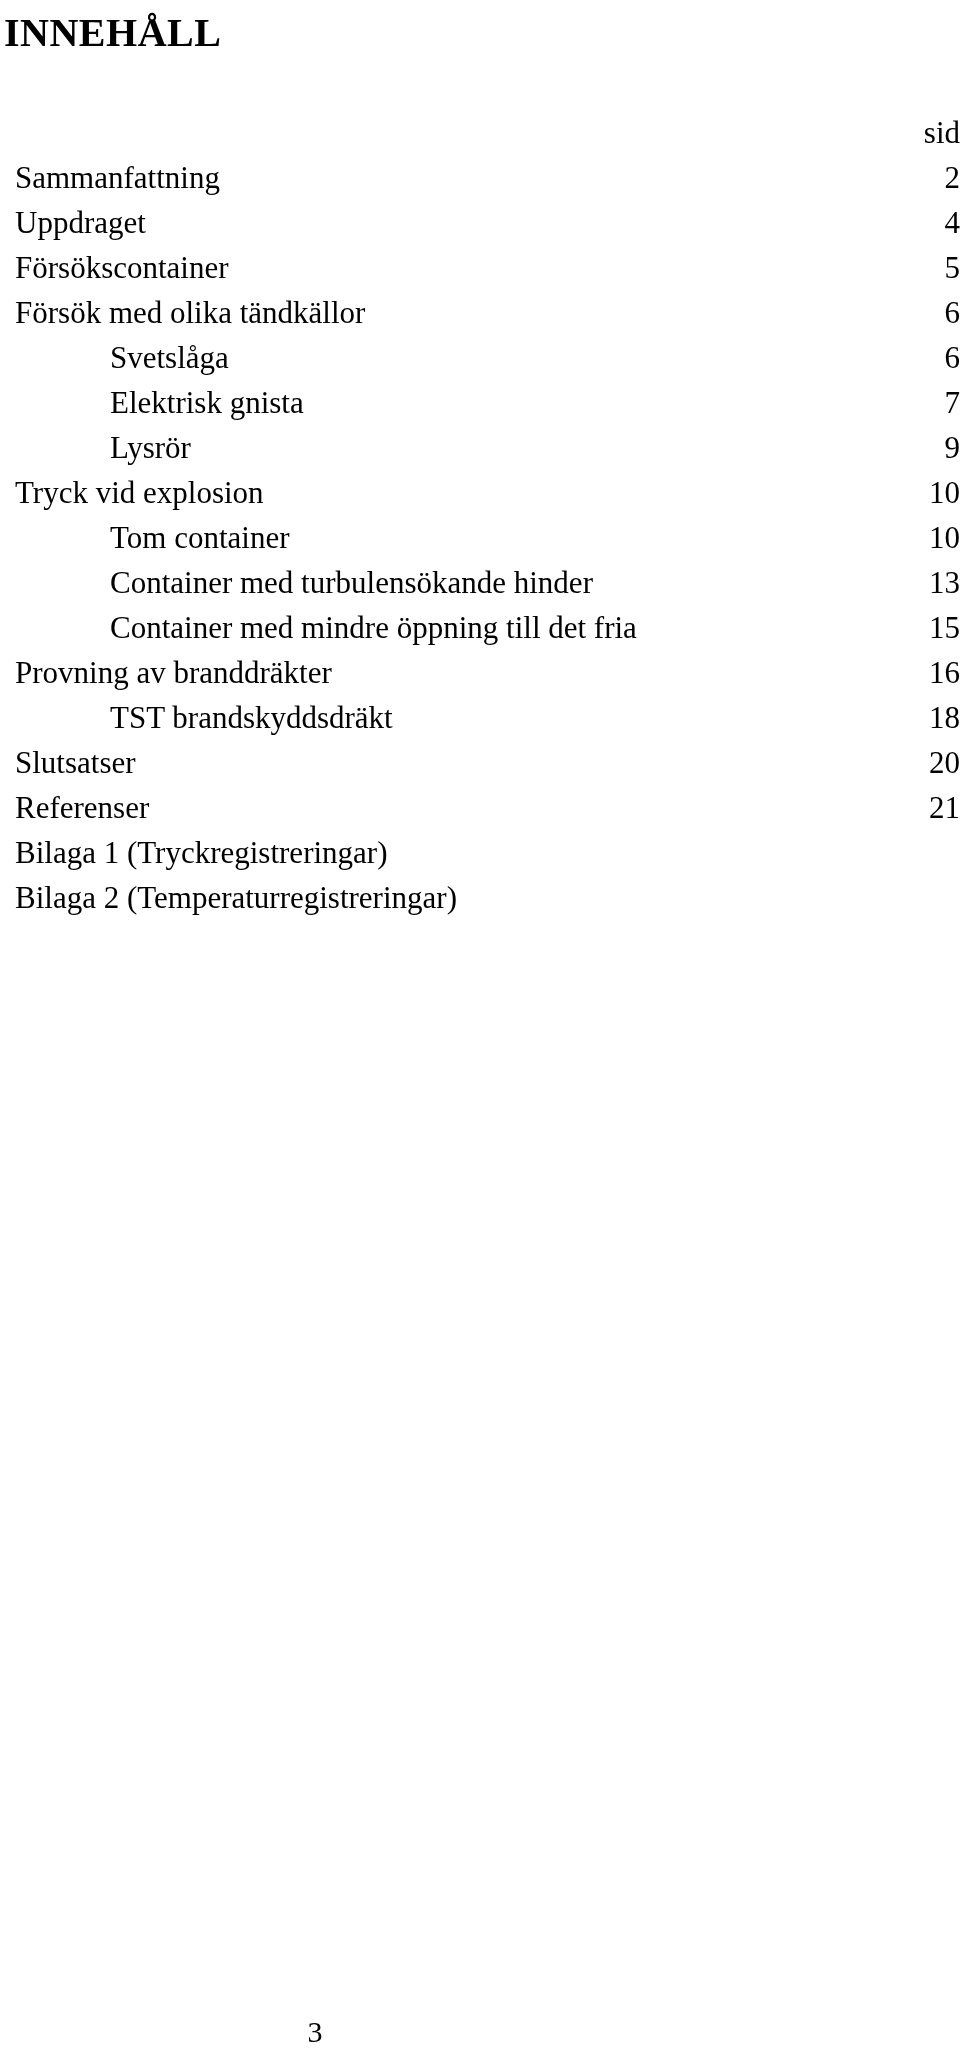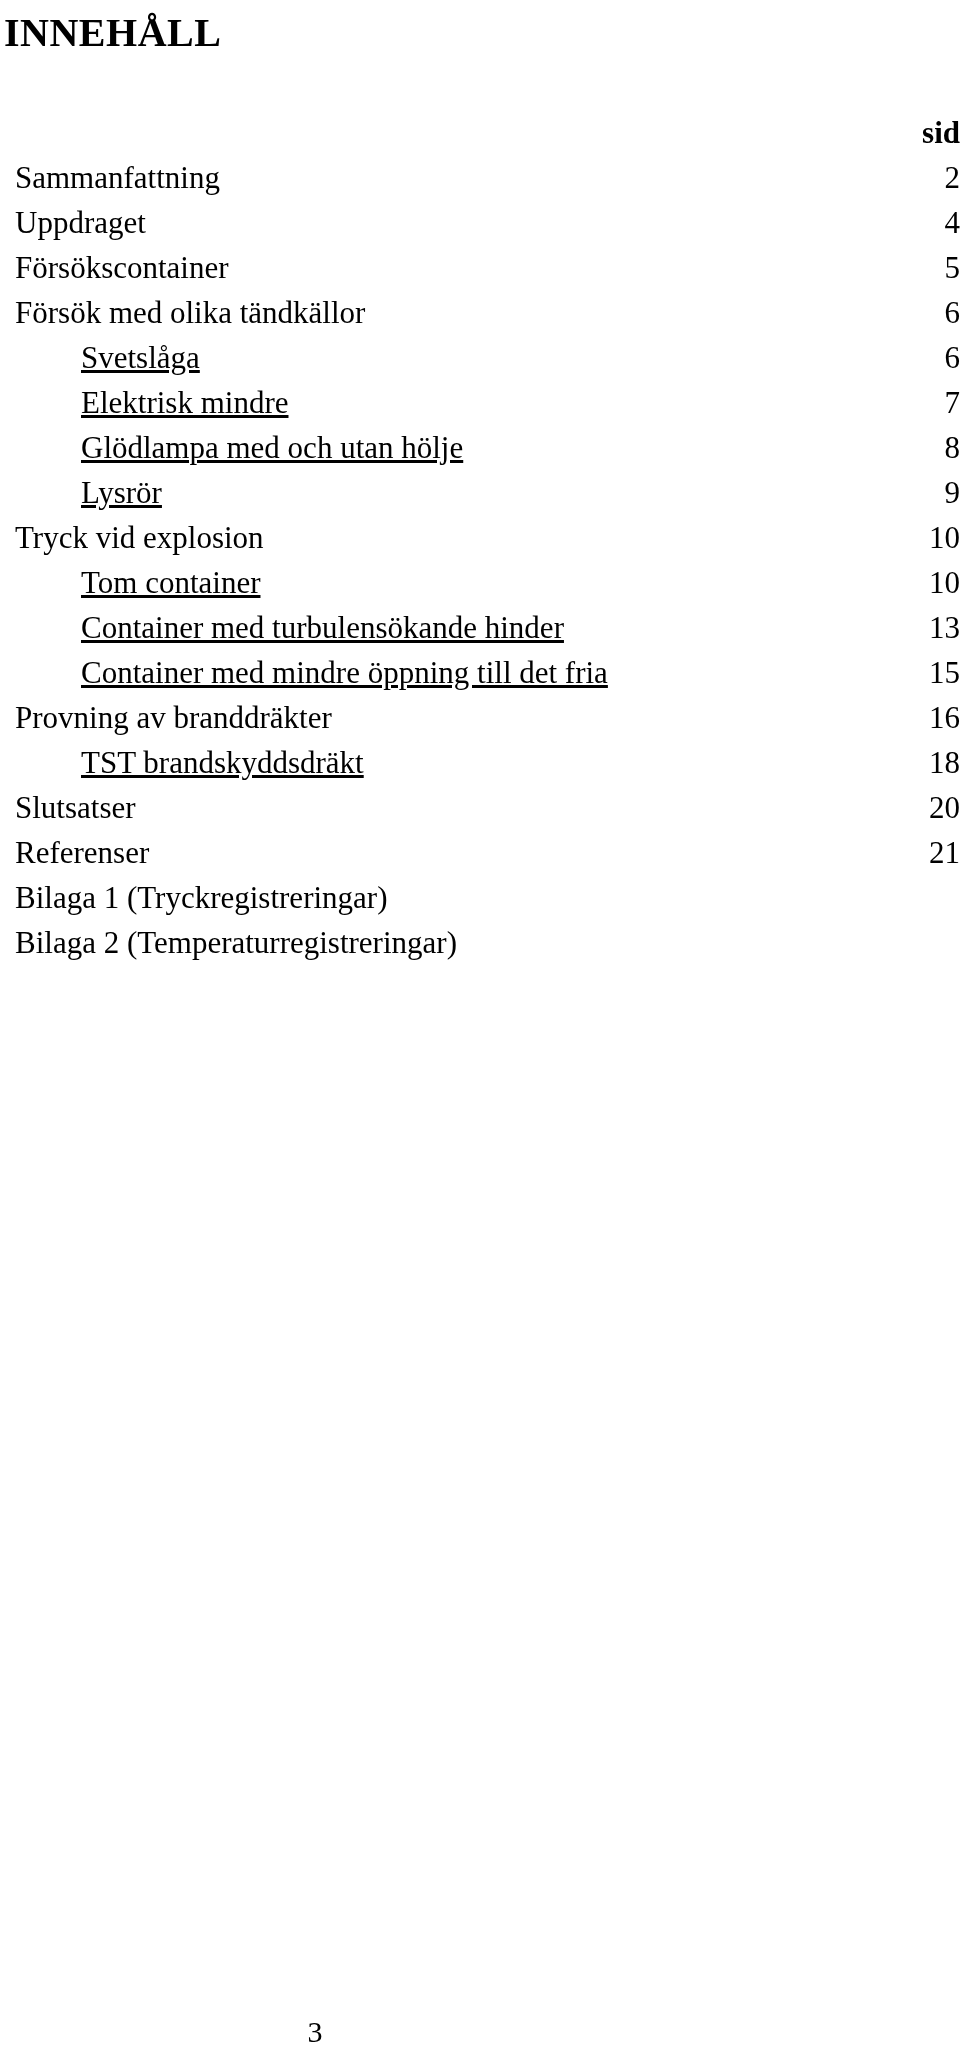"sid" .toc-head .col-page { font-weight: bold -> normal }
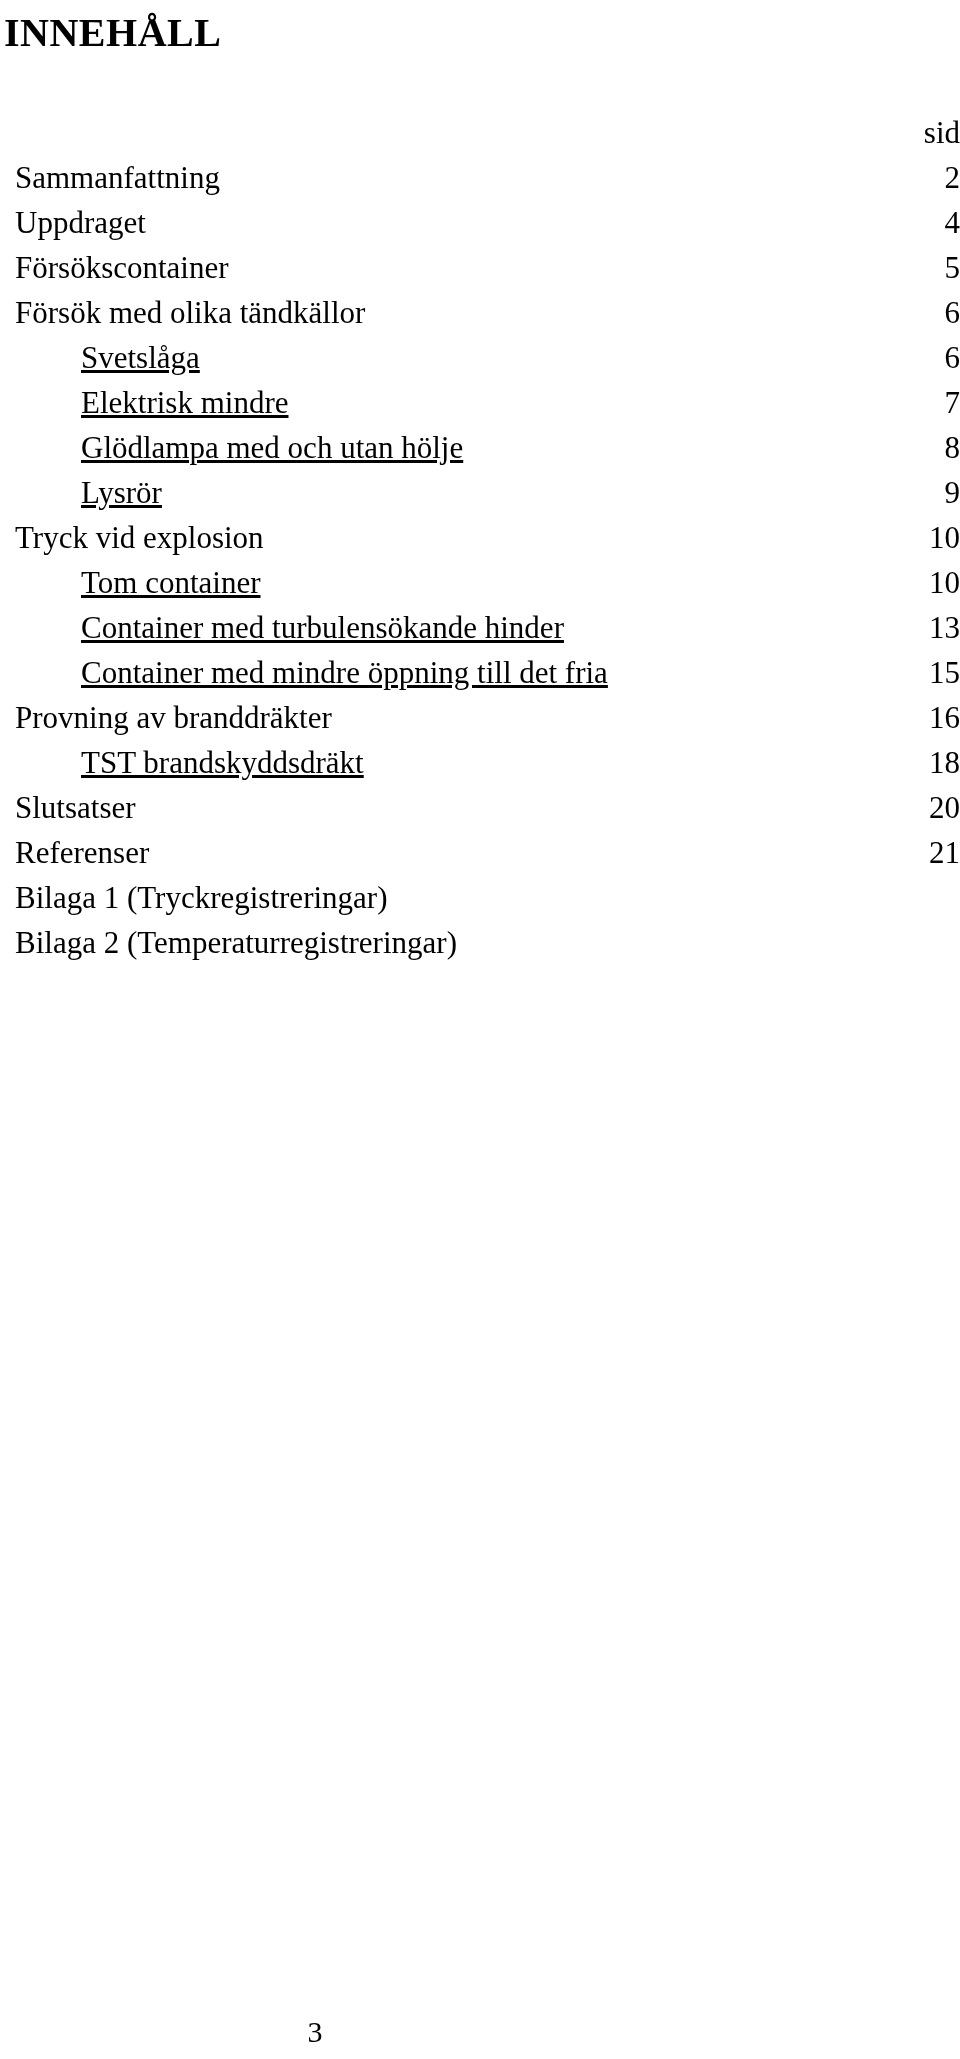"Svetslåga" .lvl-1 .col-label { padding-left: 81px -> 110px; text-decoration: underline -> none }
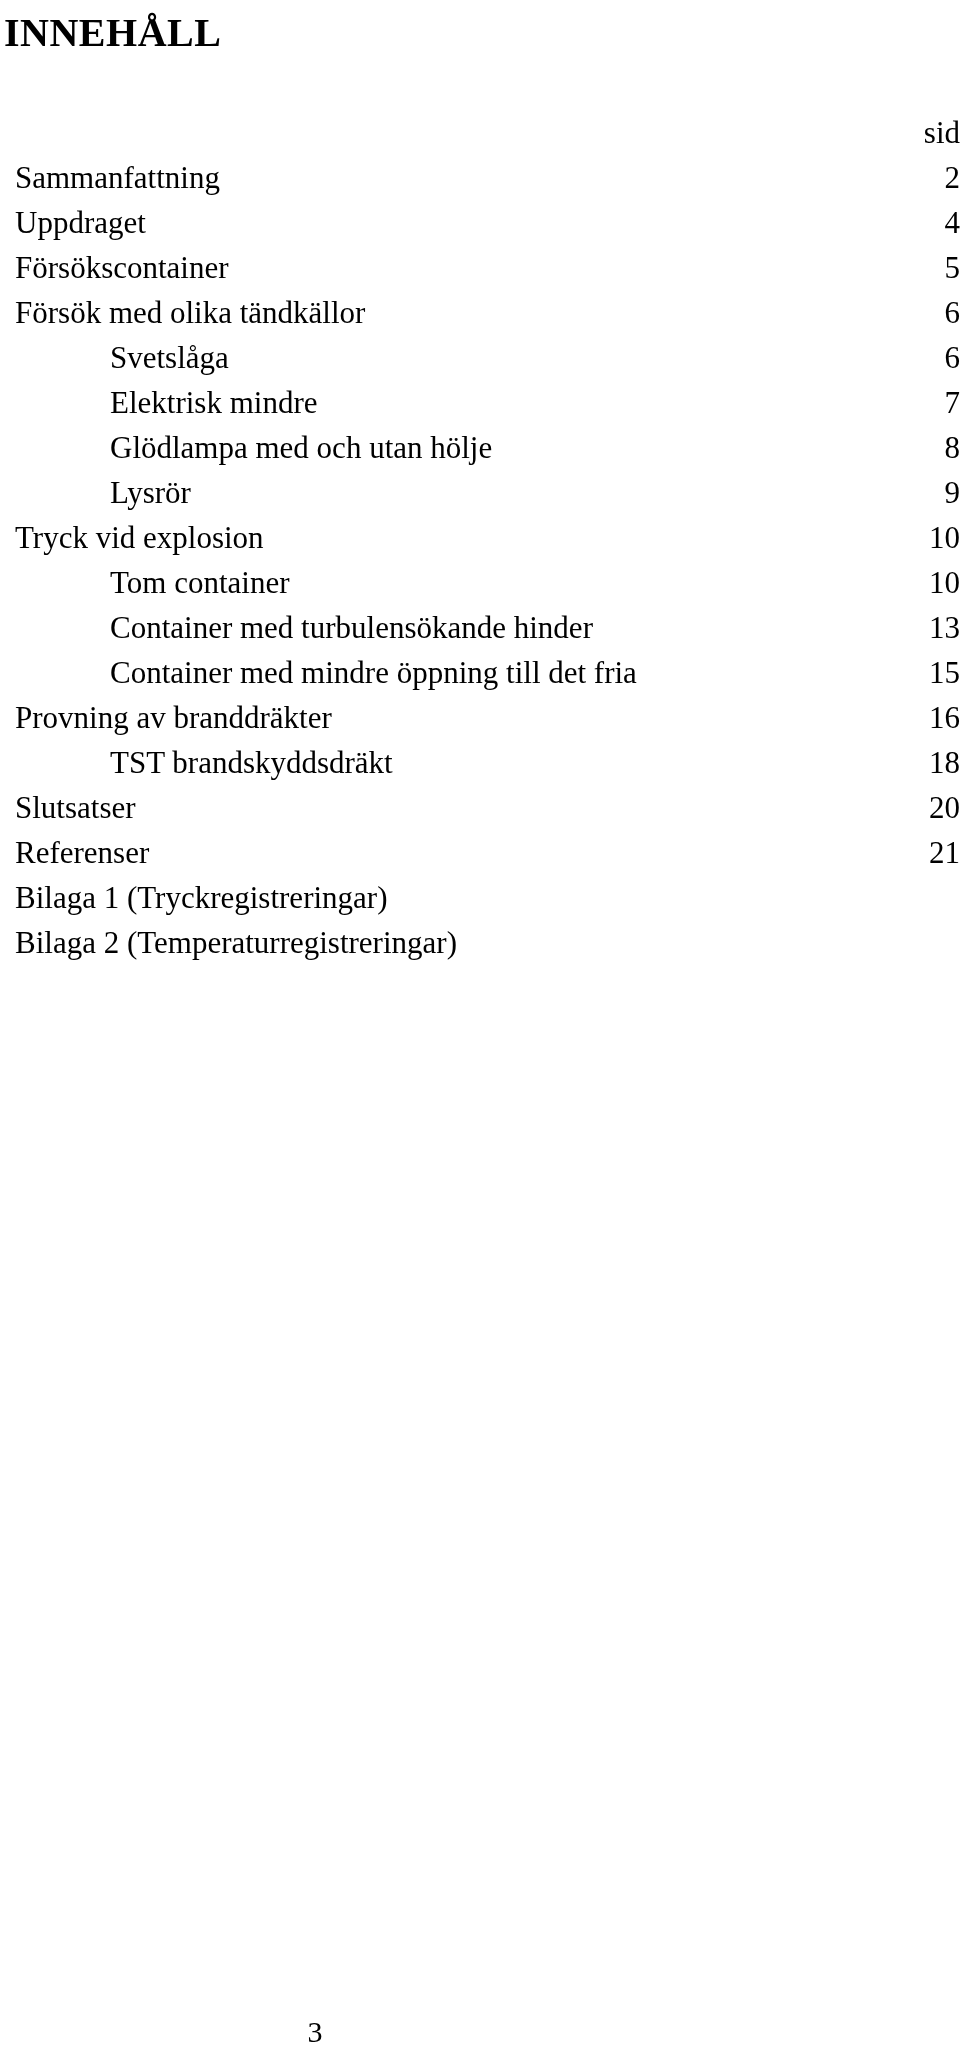"Elektrisk mindre" td.col-label { text: mindre -> gnista }
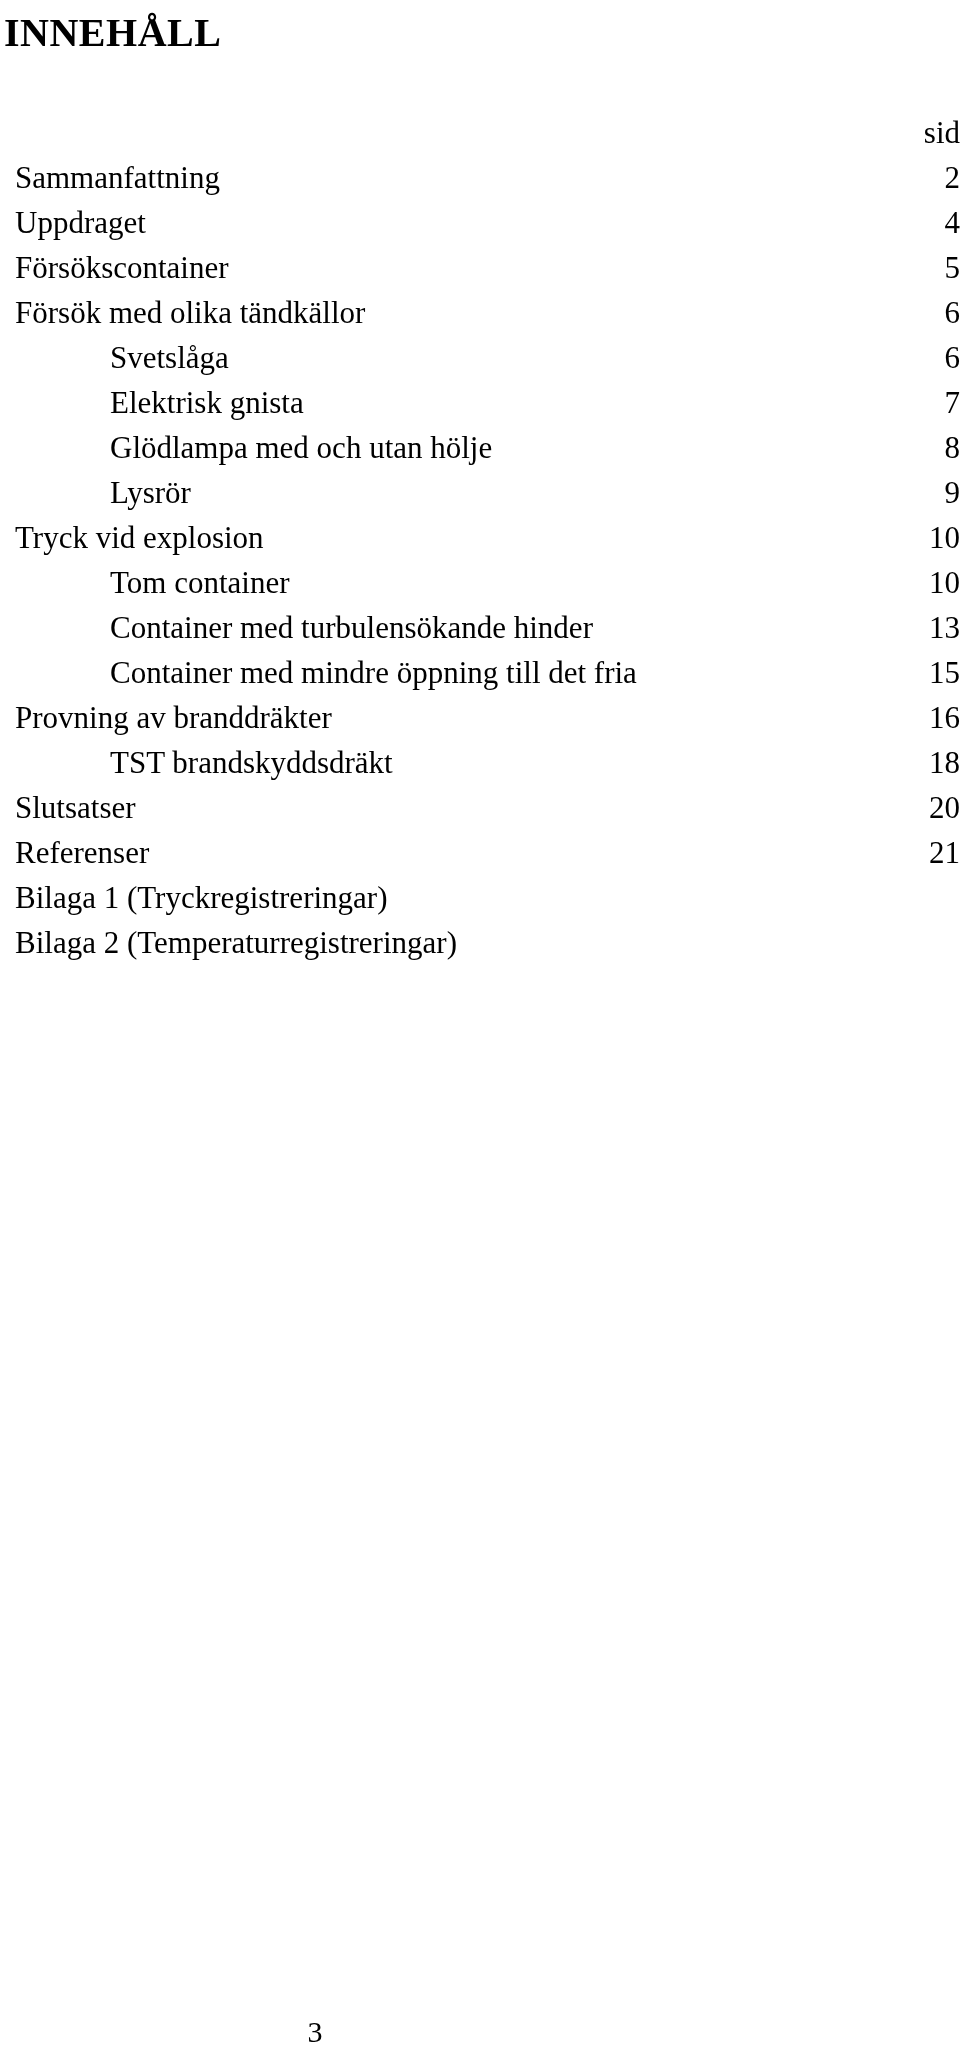"Glödlampa med och utan hölje" tr.toc-row { html: <tr> <td>Glödlampa med och utan hölje</td> <td>8</td> </tr> -> none }
